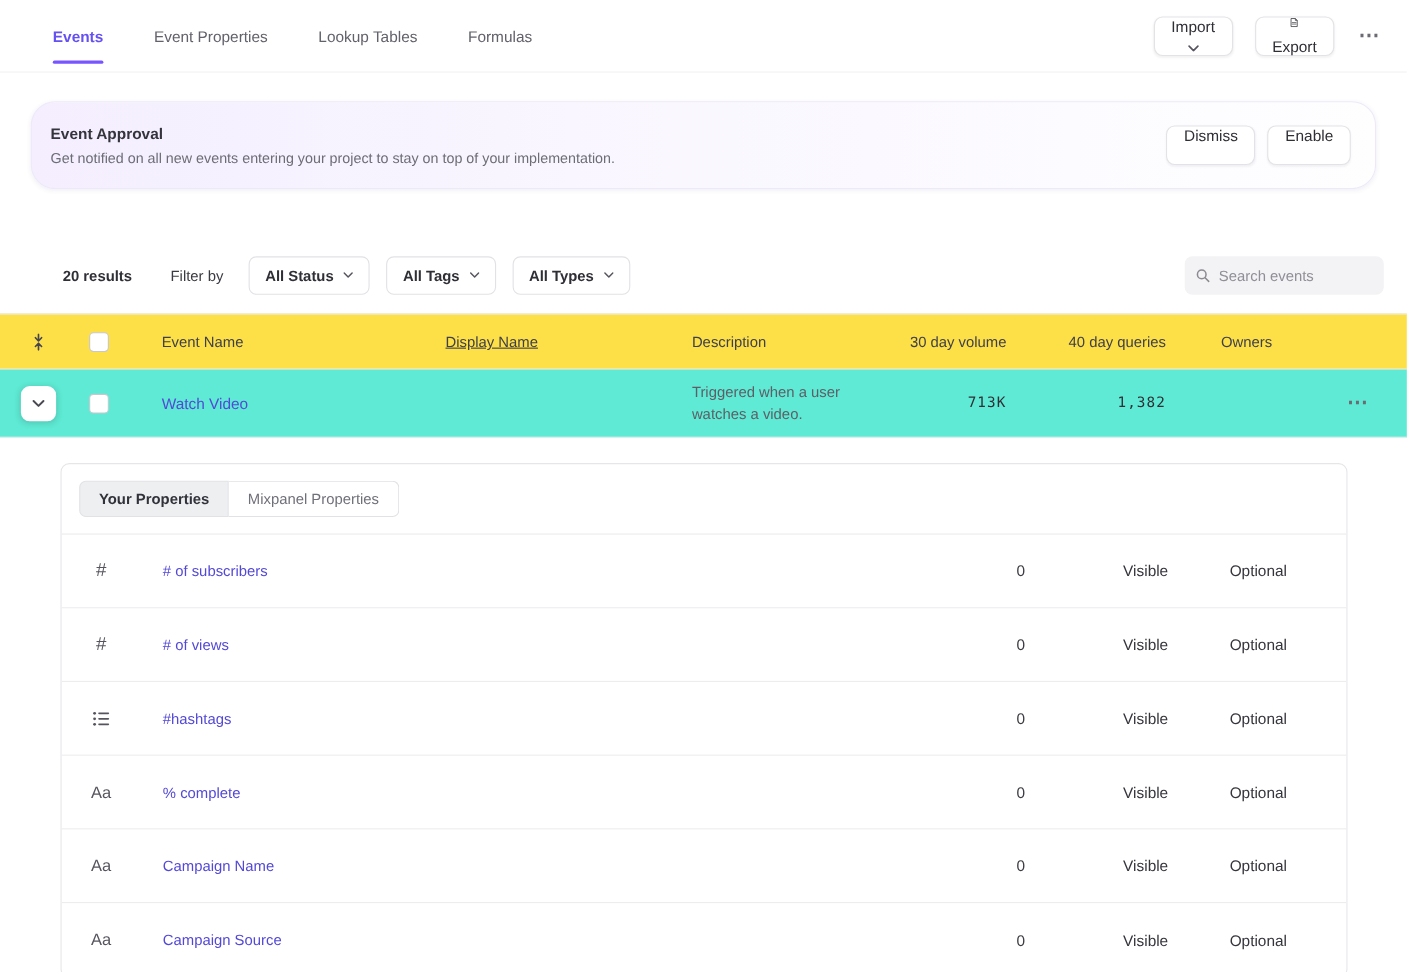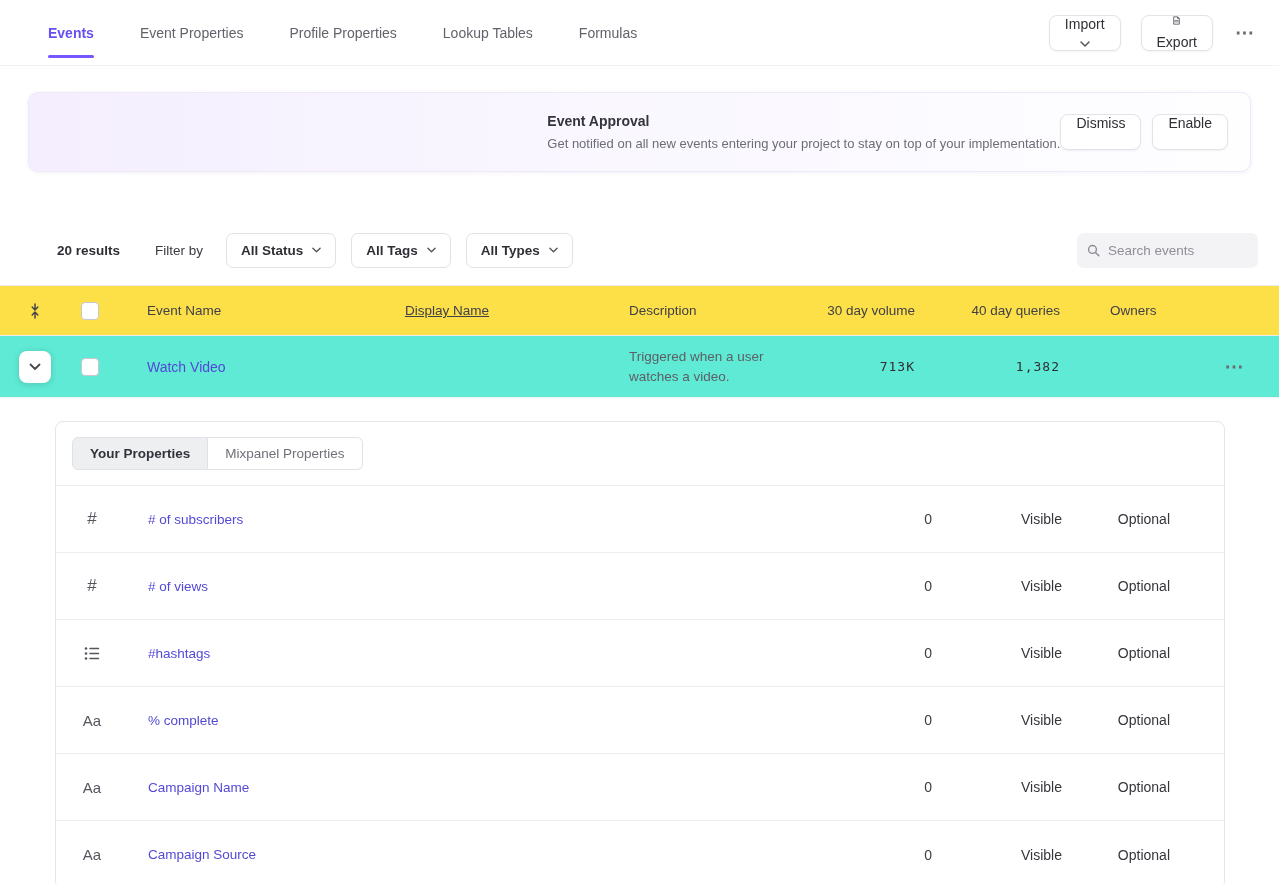"Profile Properties" div.tab { html: <div> <span>Profile Properties</span> </div> -> none }
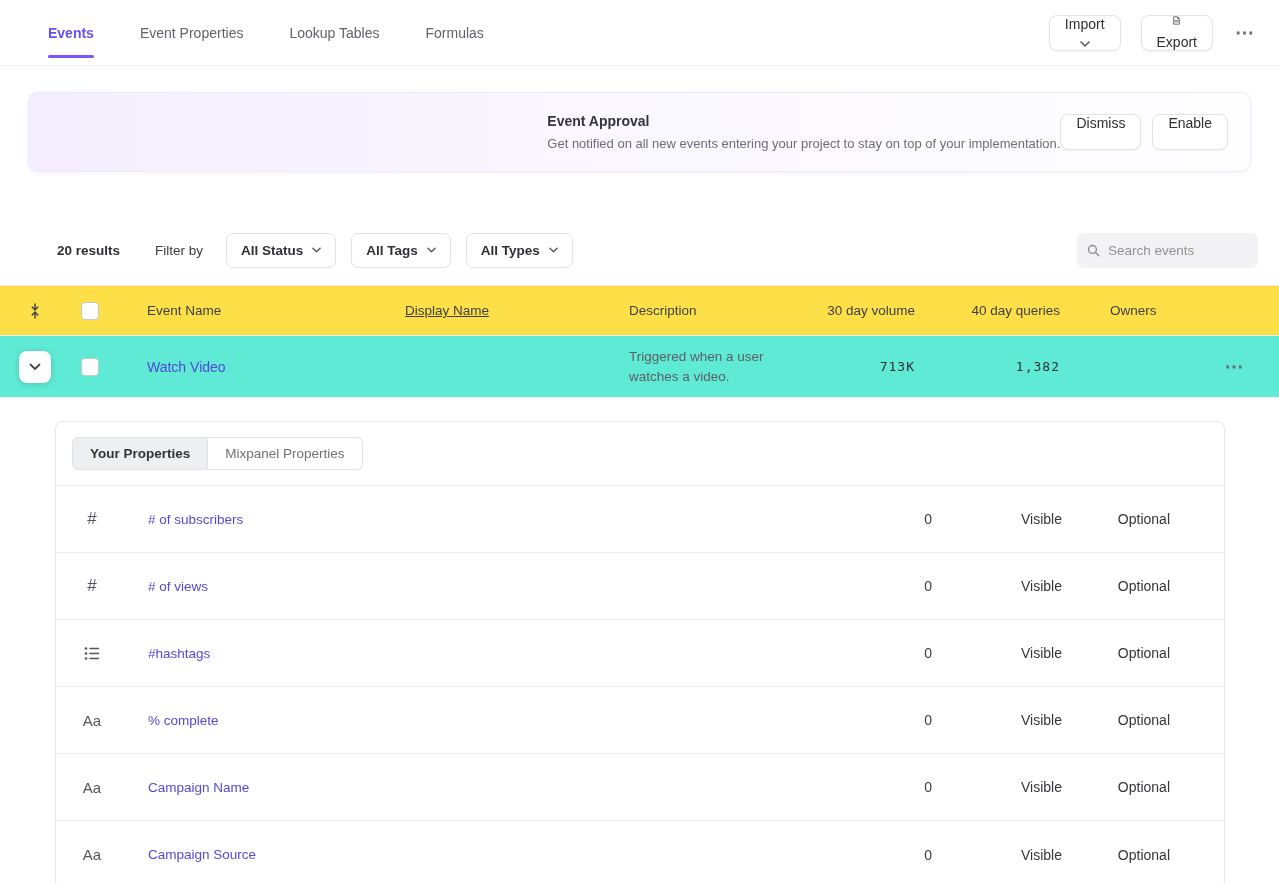"Event Approval" .banner { border-radius: 10px -> 22px; gap: none -> 28px; justify-content: flex-end -> space-between }
